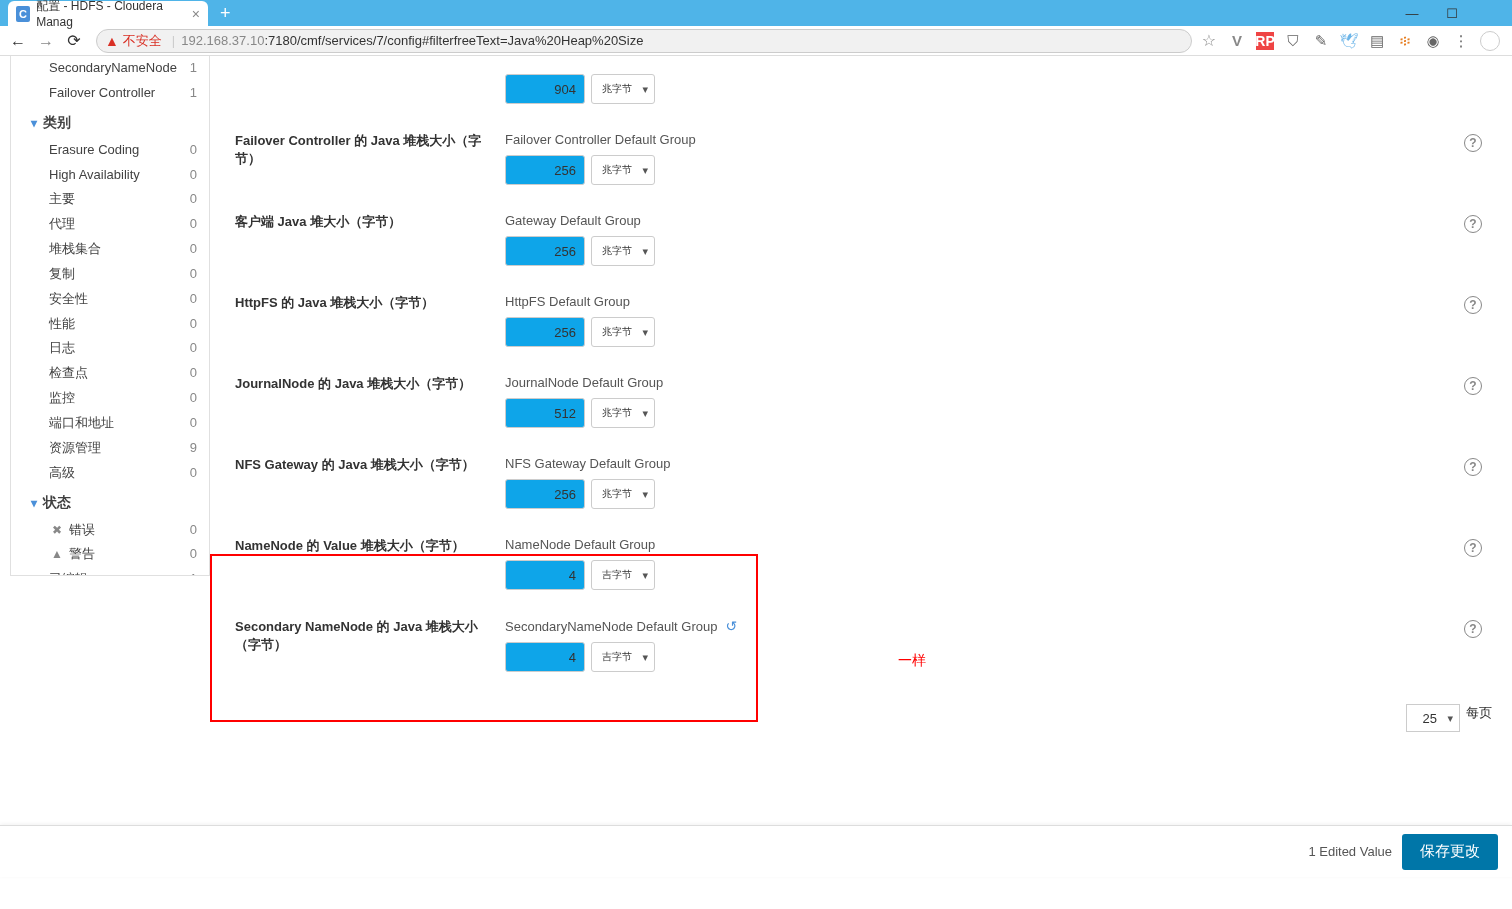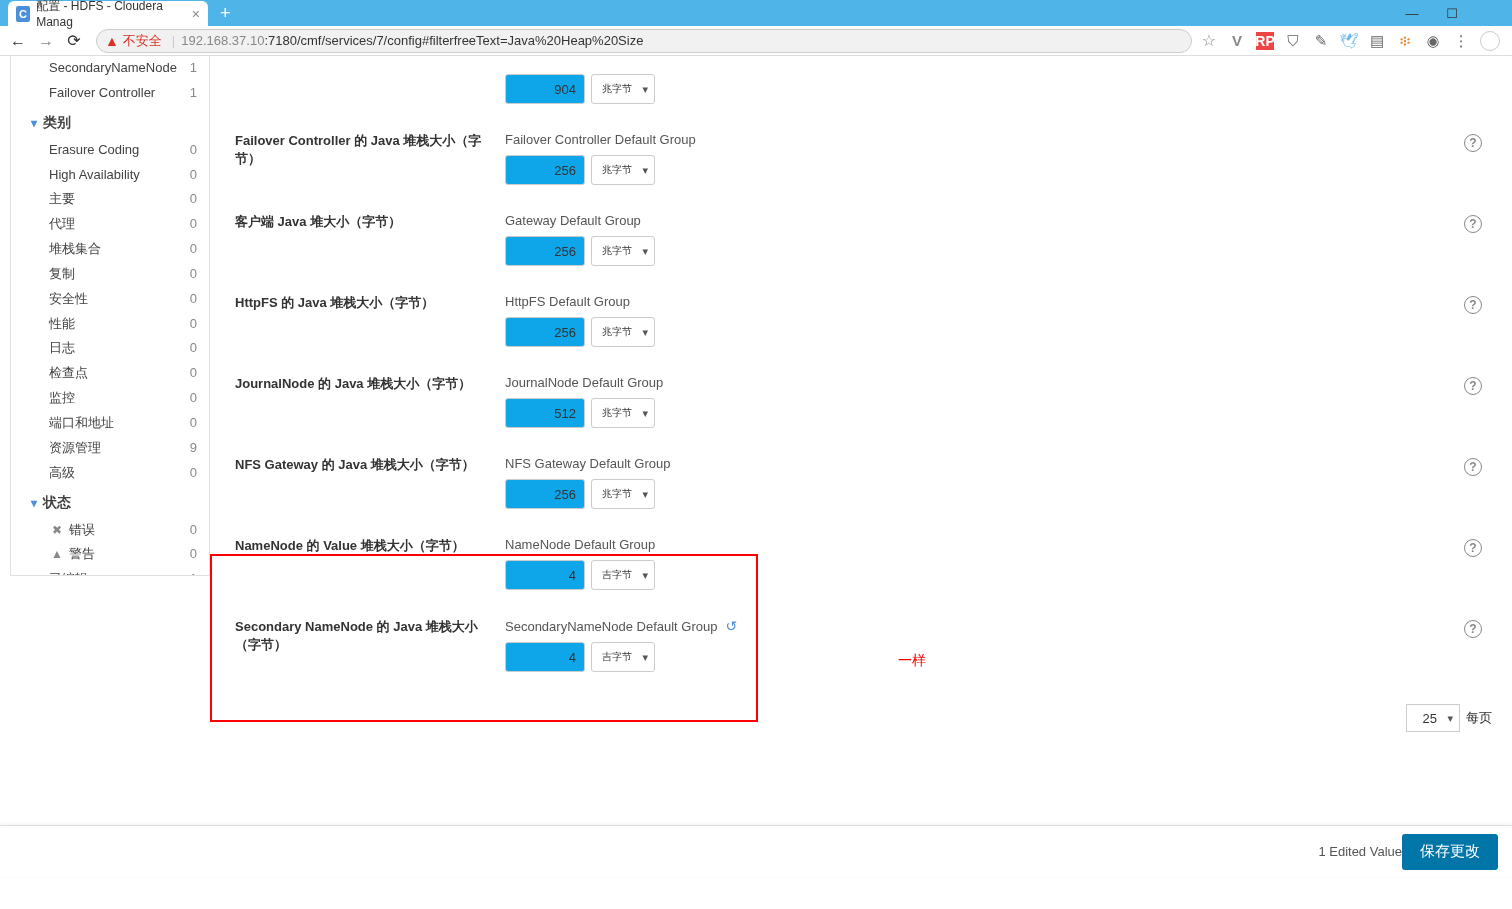"25" .pager { align-items: center -> none }
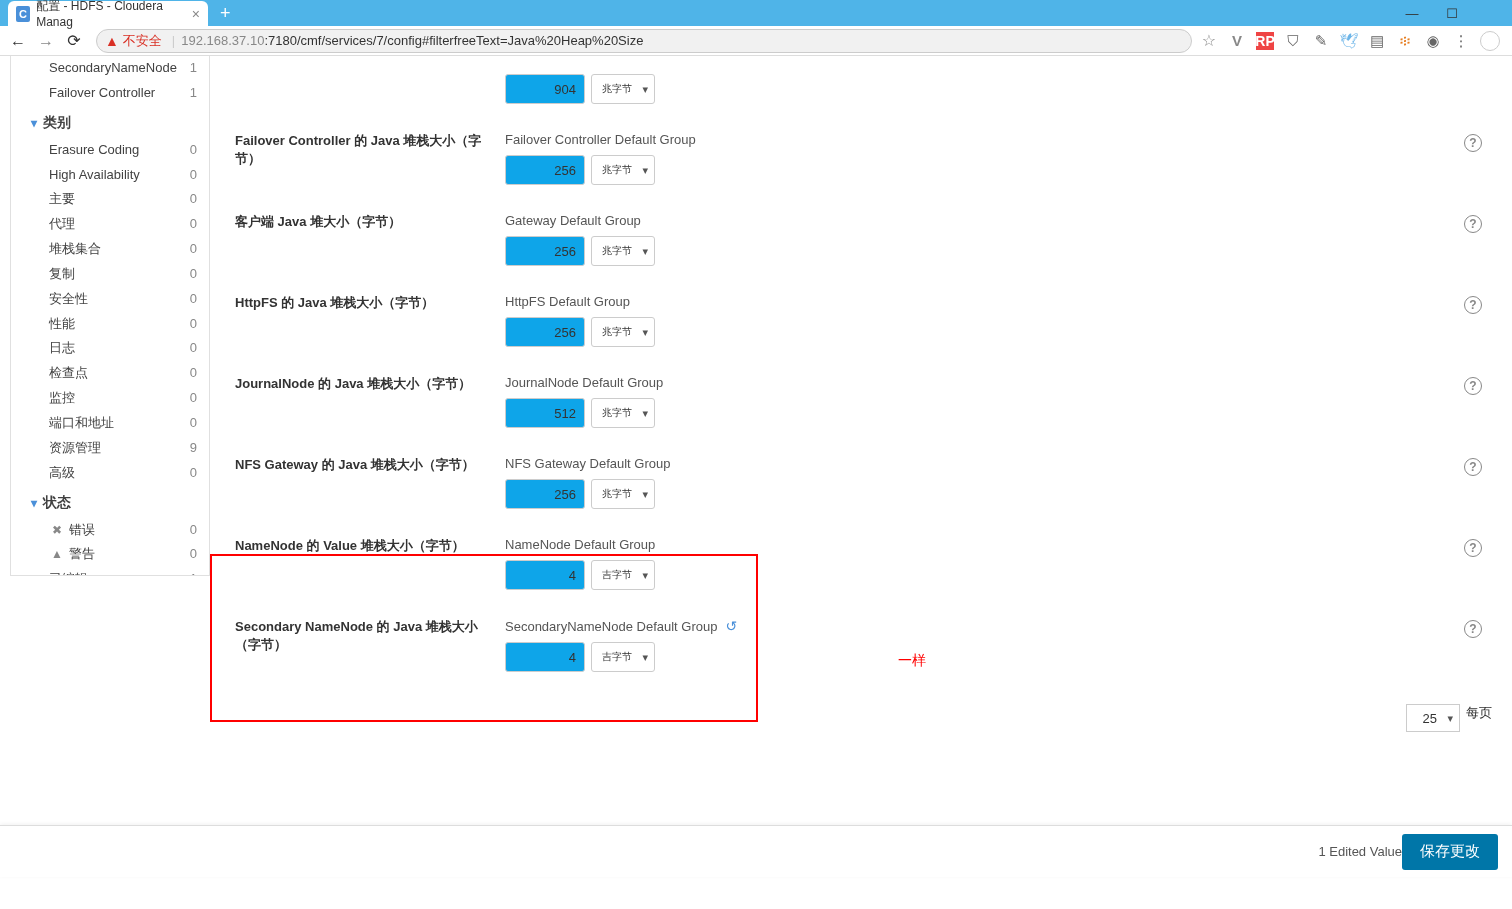"1 Edited Value" .footer { gap: 0 -> 10px }
